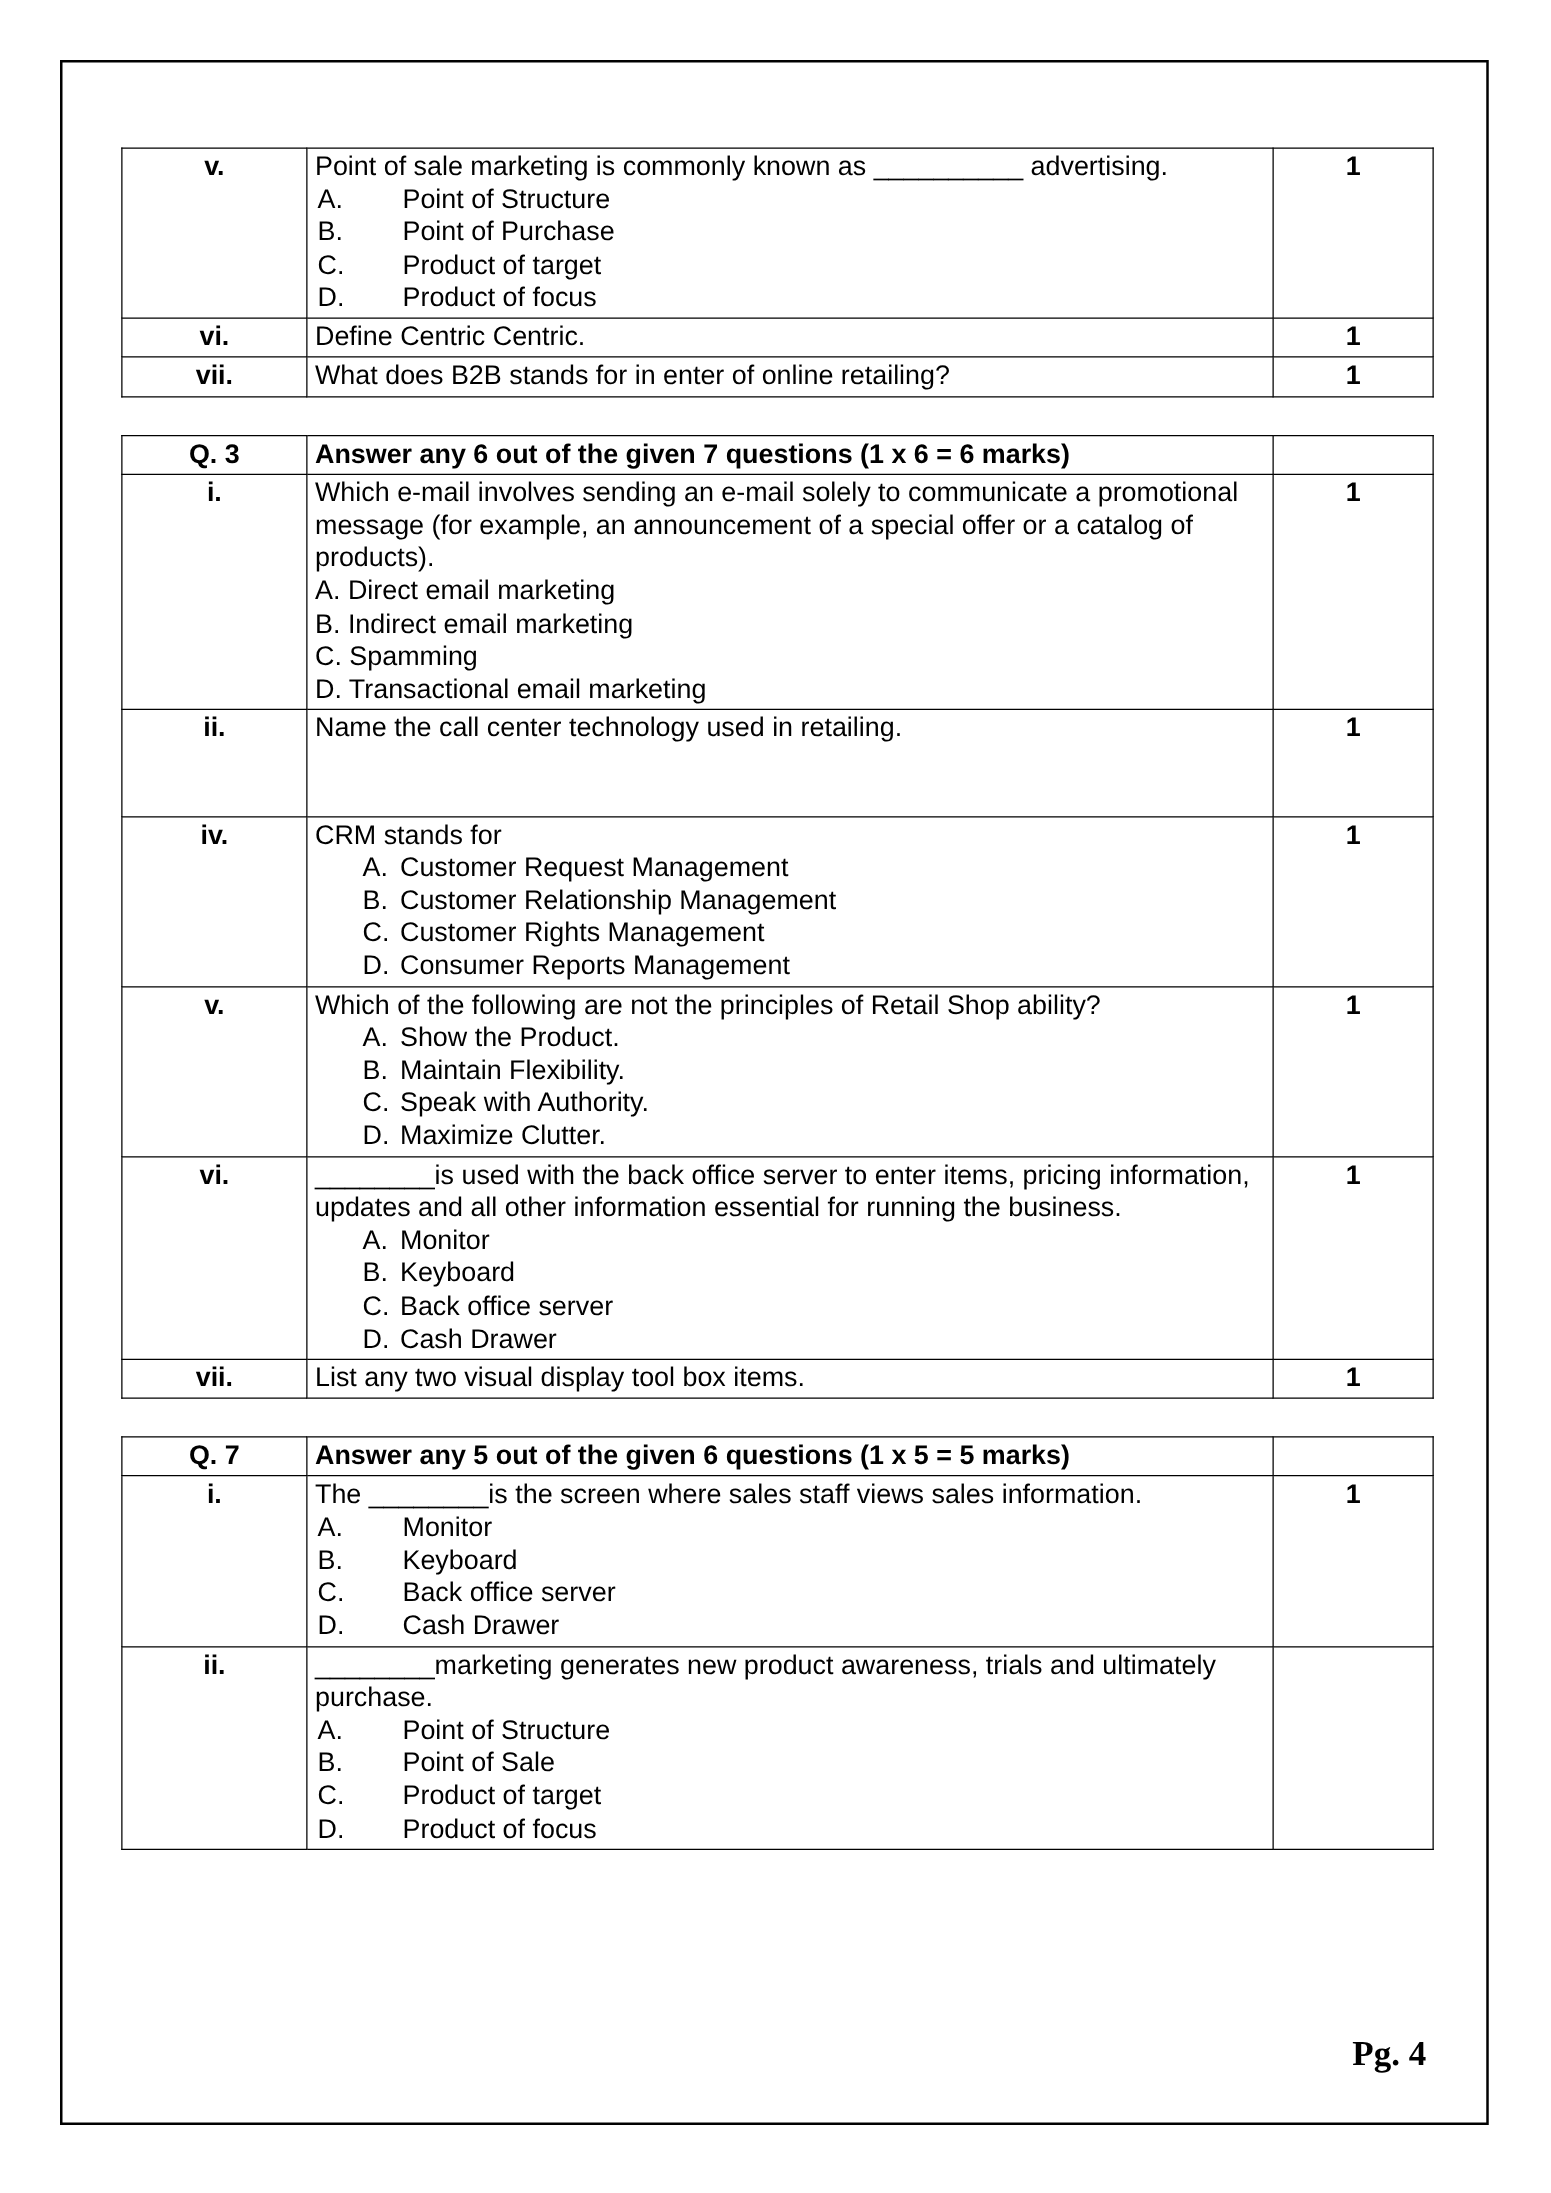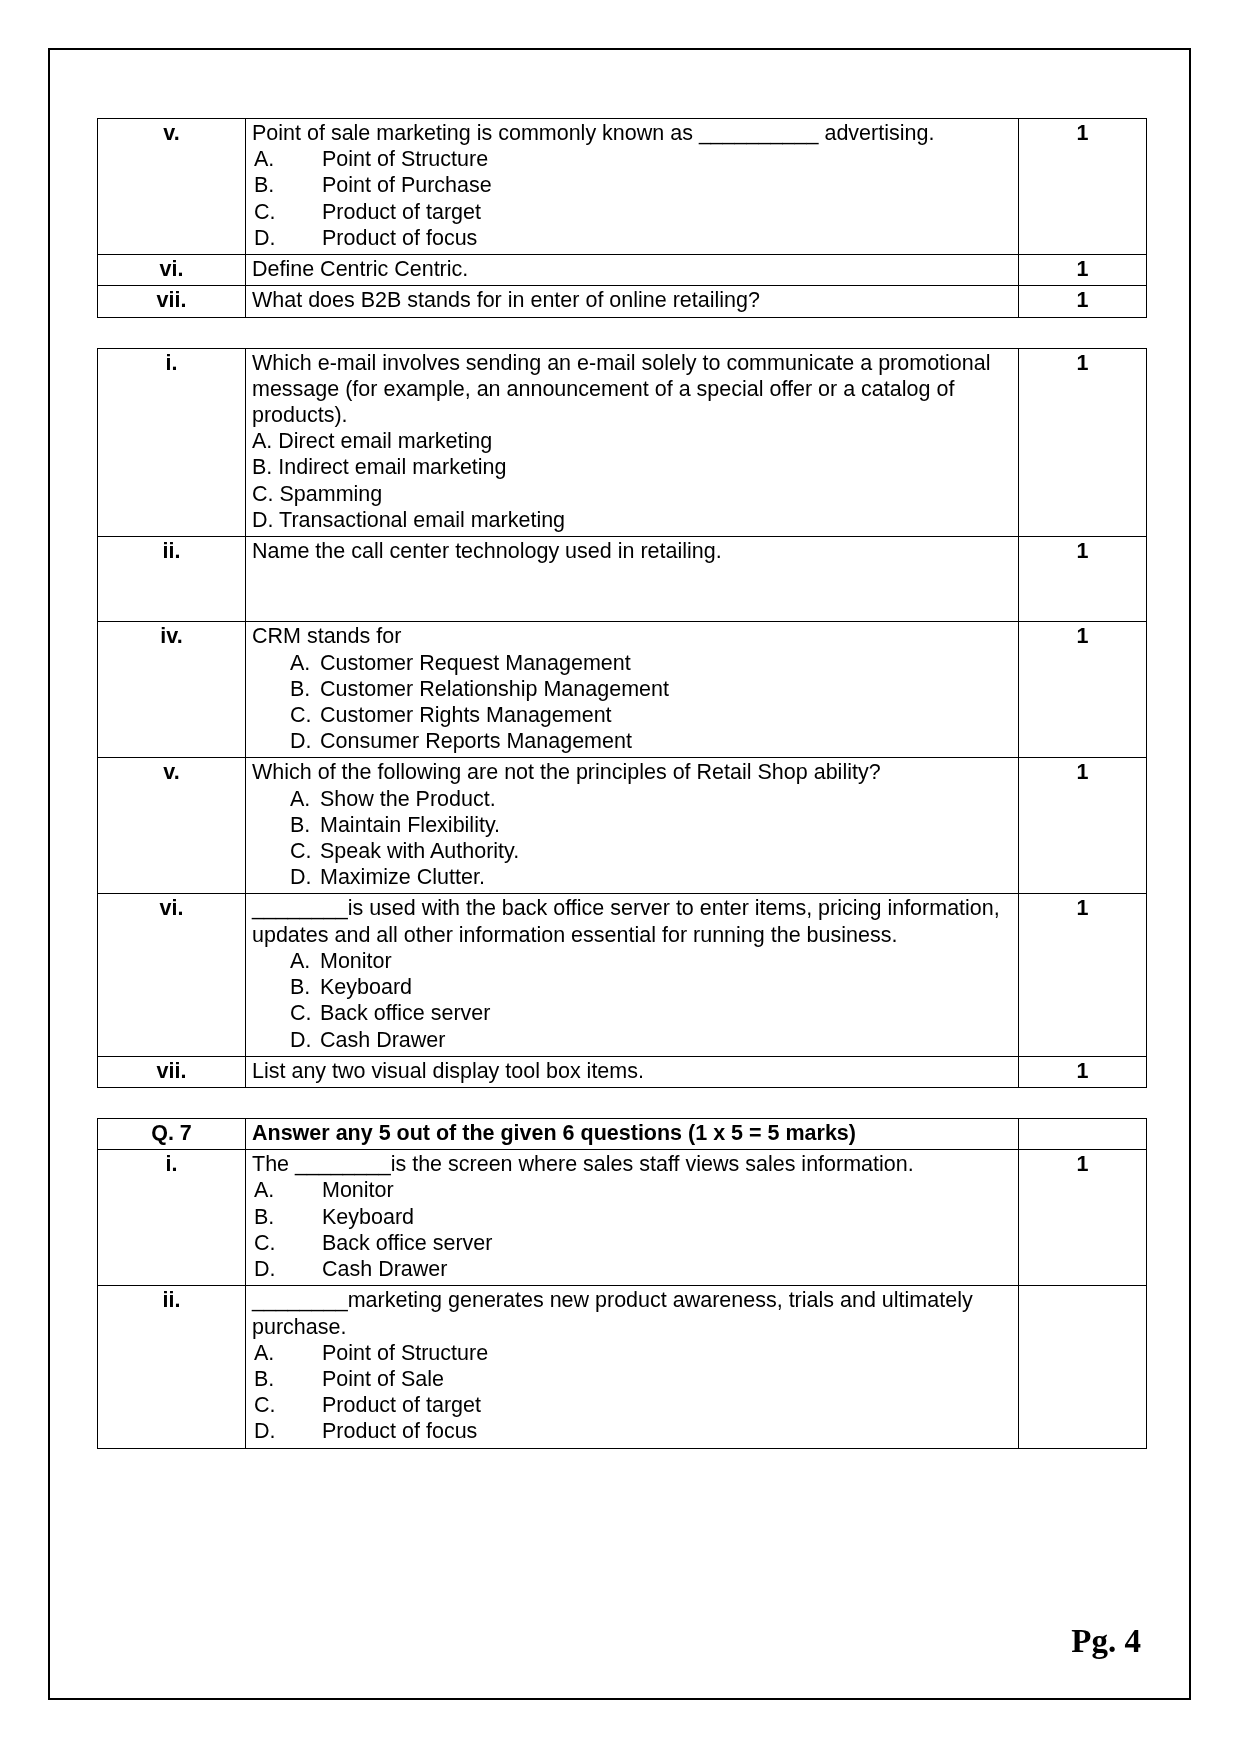"Q. 3" tr { html: none -> <tr> <td>Q. 3</td> <td>Answer any 6 out of the given 7 questions (1 x 6 = 6 marks)</td> <td></td> </tr> }
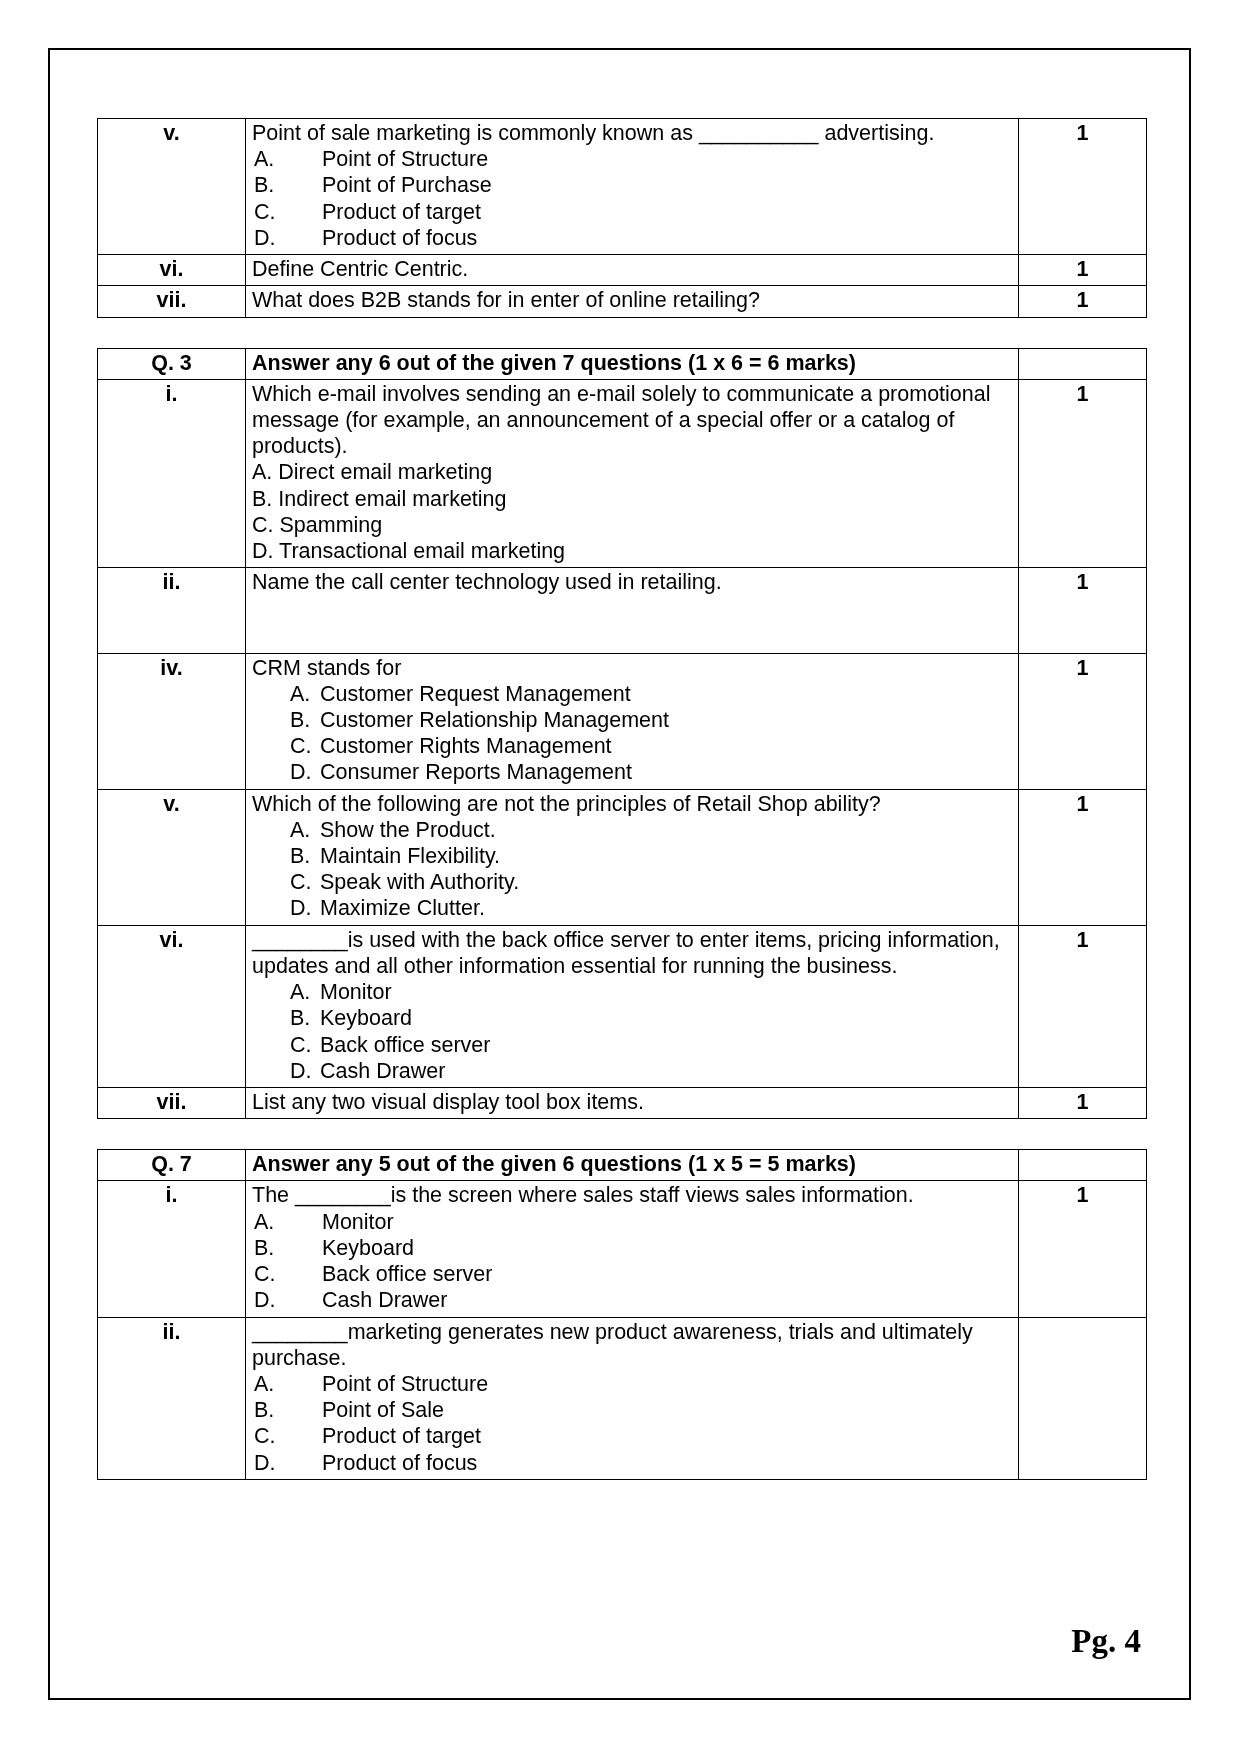"Pg. 4" .pgnum { font-size: 33px -> 28px }
